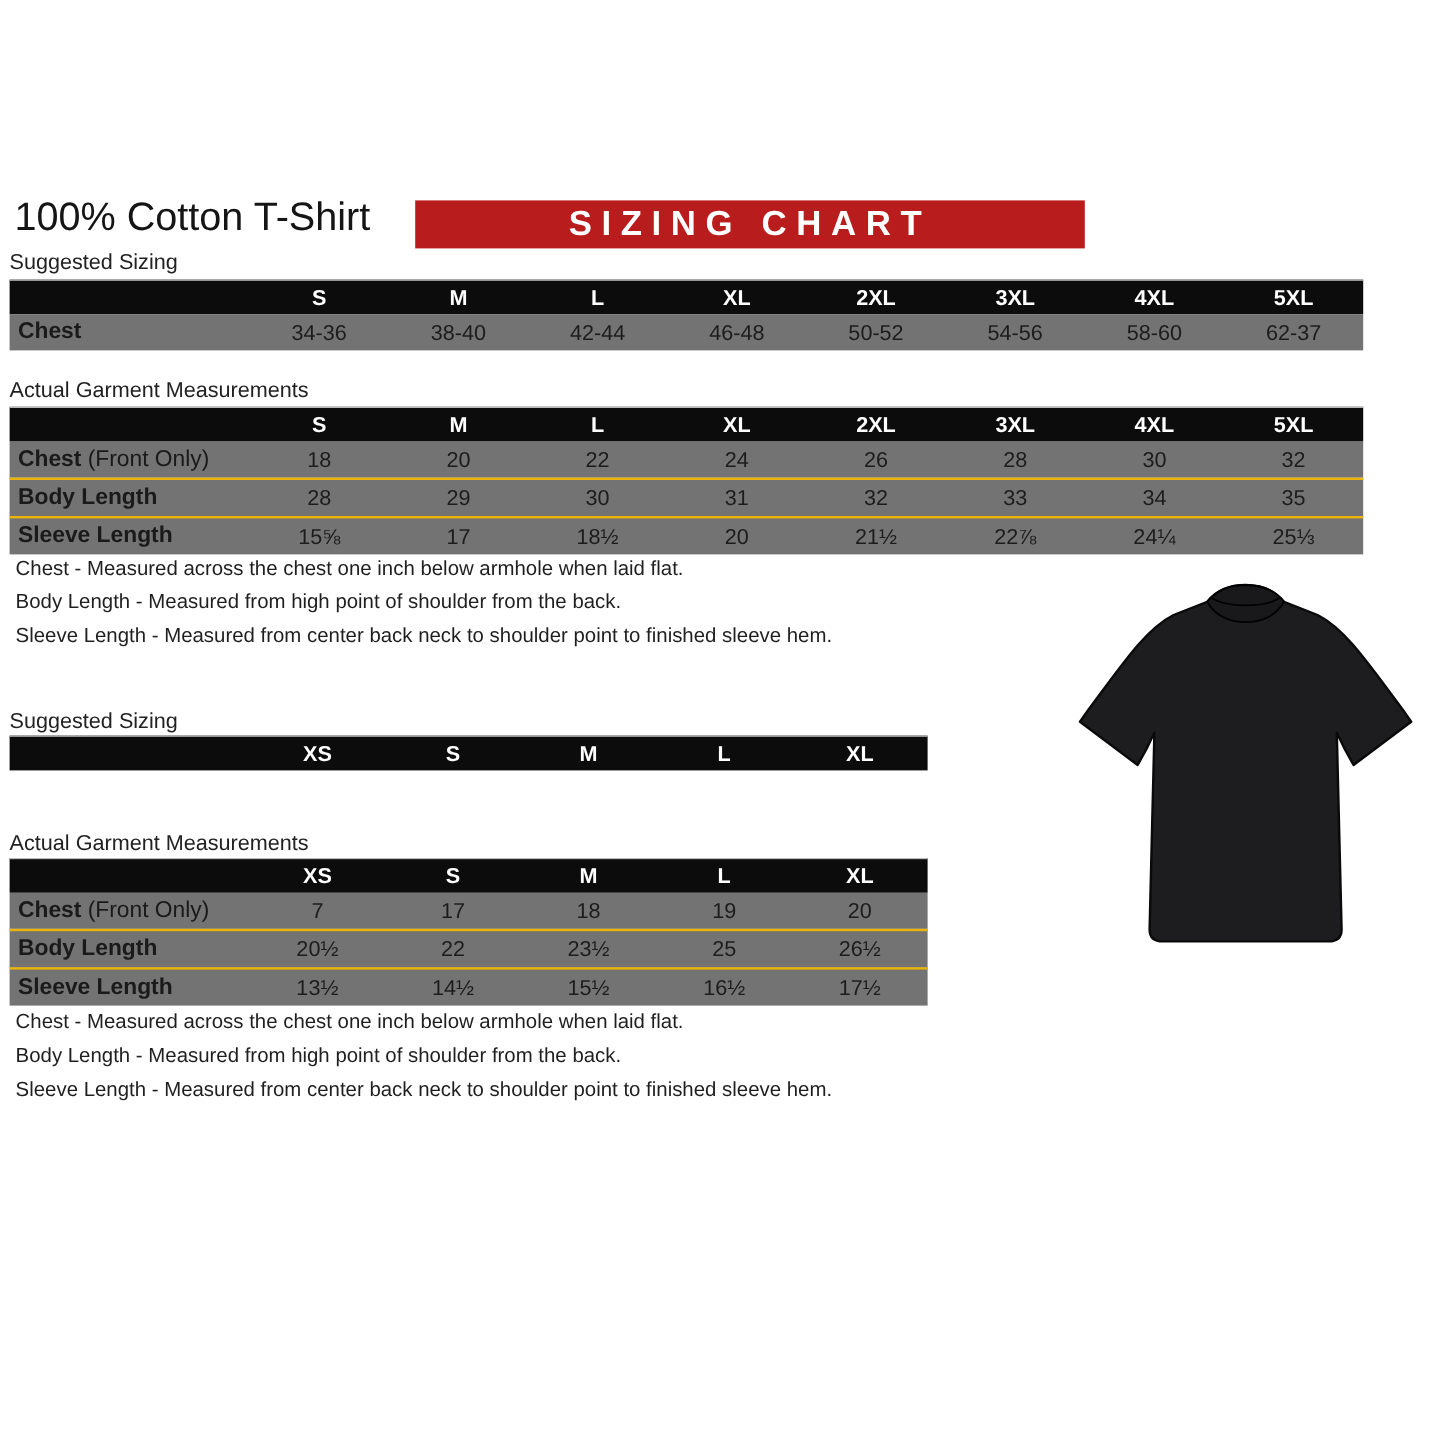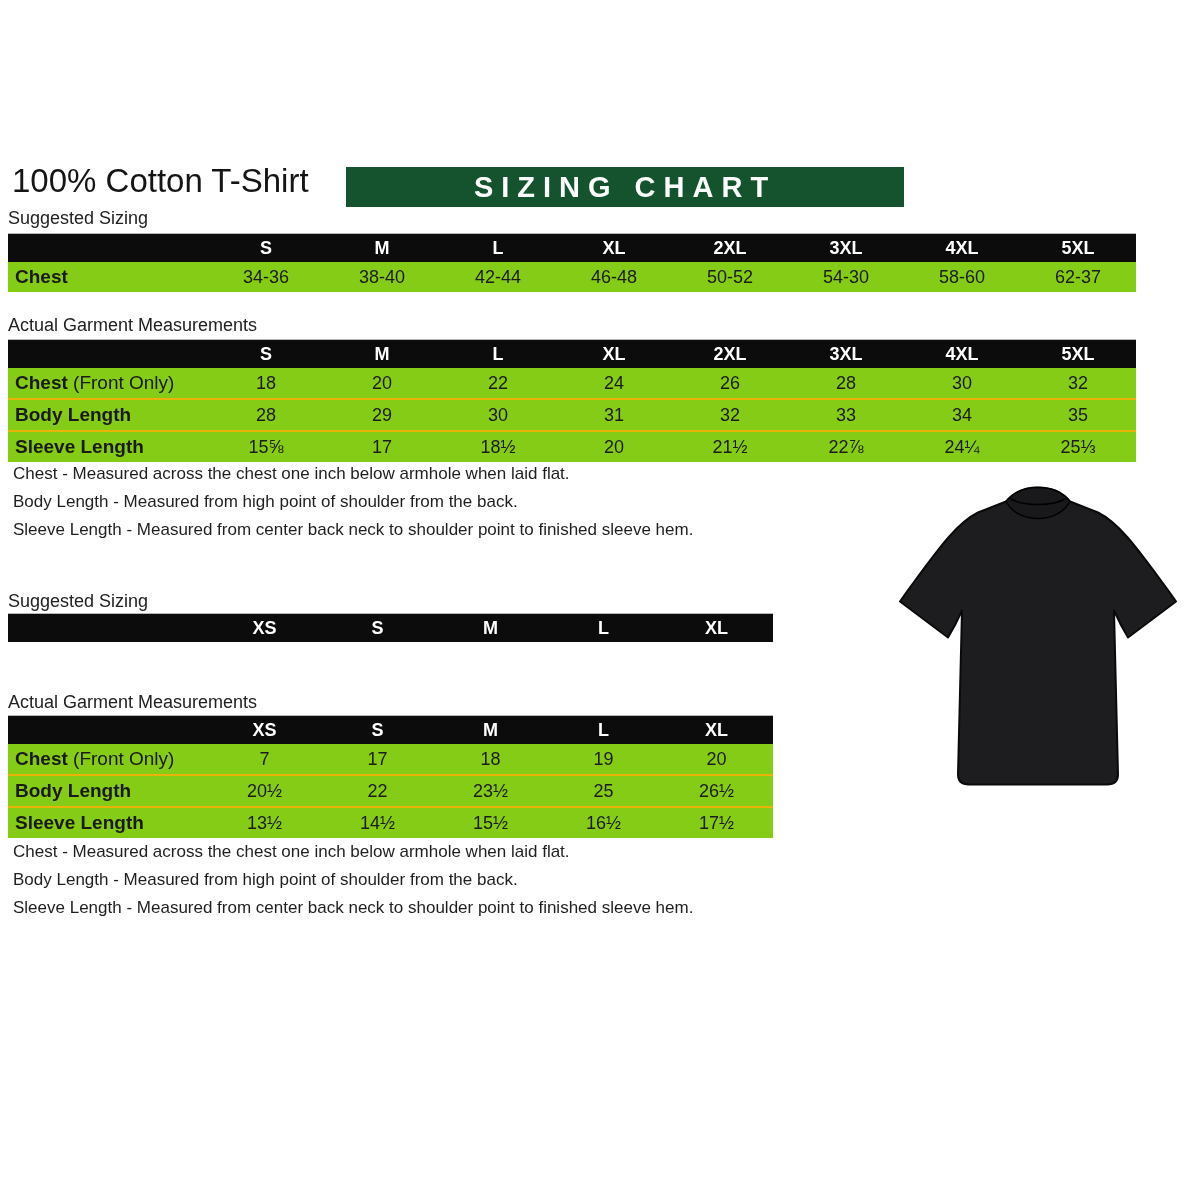"SIZING CHART" div.banner { background: #14532d -> #b91c1c }
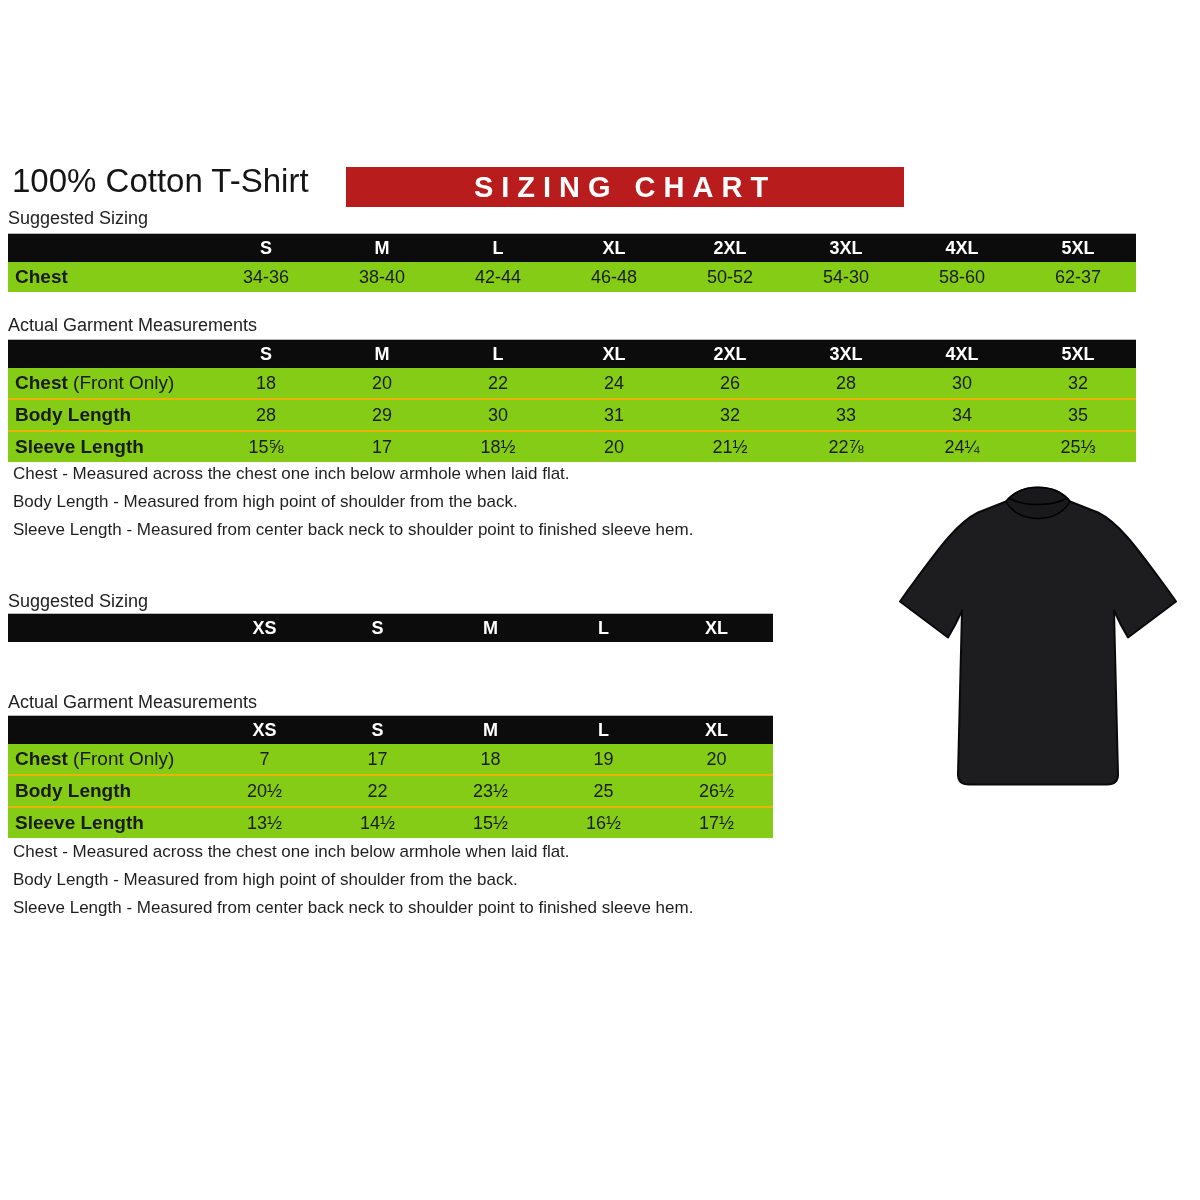"Chest" .t-row { background: #84cc16 -> #737373 }
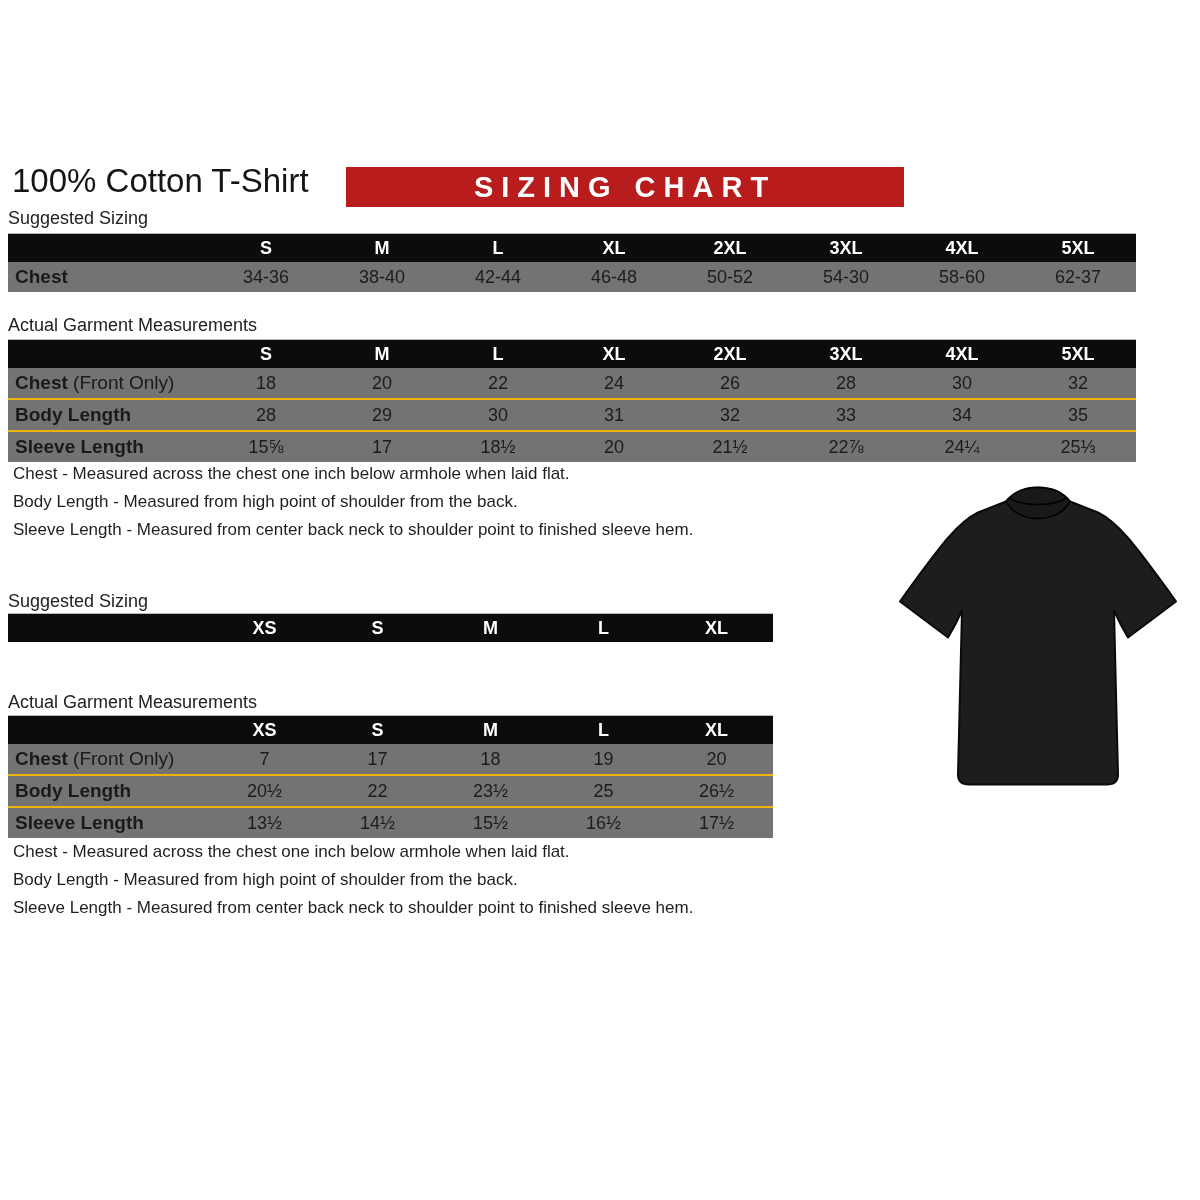"54-30" div.t-cell { text: 54-30 -> 54-56 }
